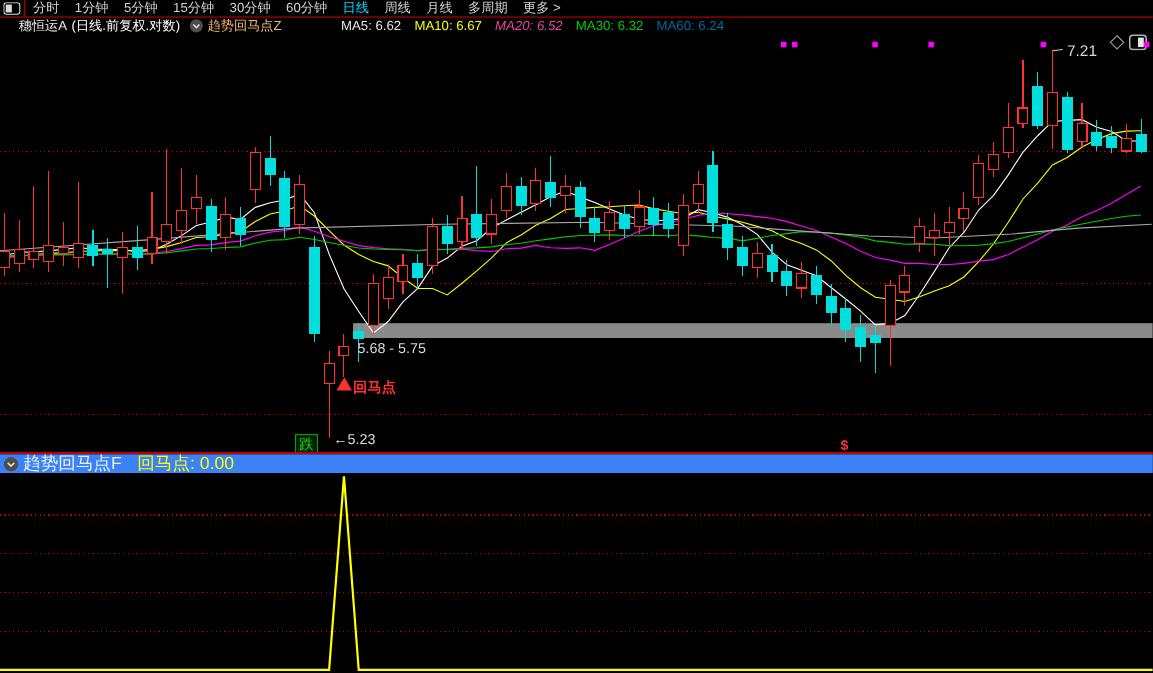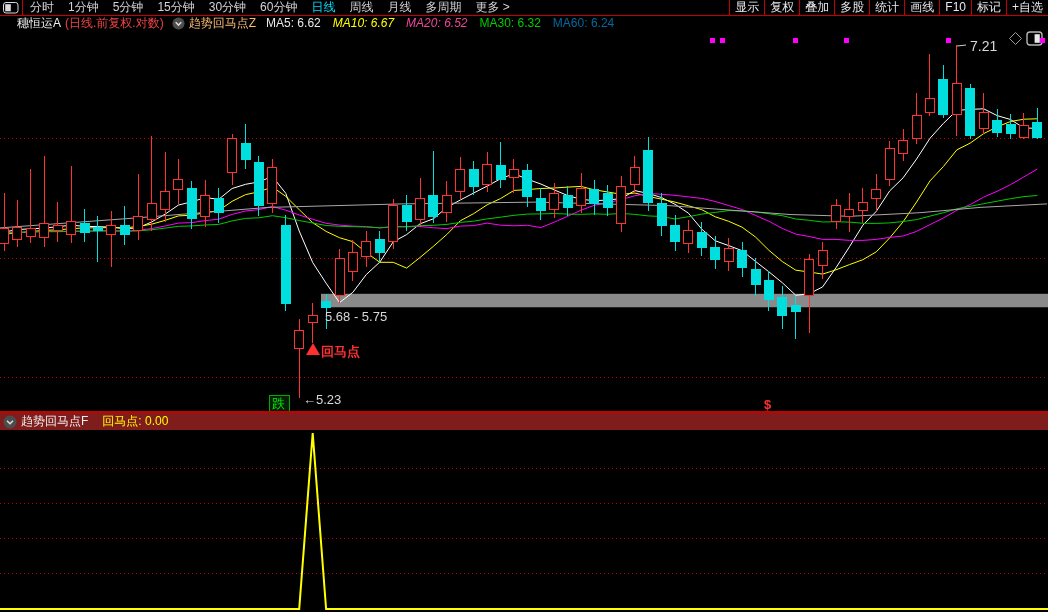"显示" div.menu-right { html: <div> <span>显示</span> <span>复权</span> <span>叠加</span> <span>多股</span> <span>统计</span> <span>画线</span> <span>F10</span> <span>标记</span> <span>+自选</span> </div> -> none }
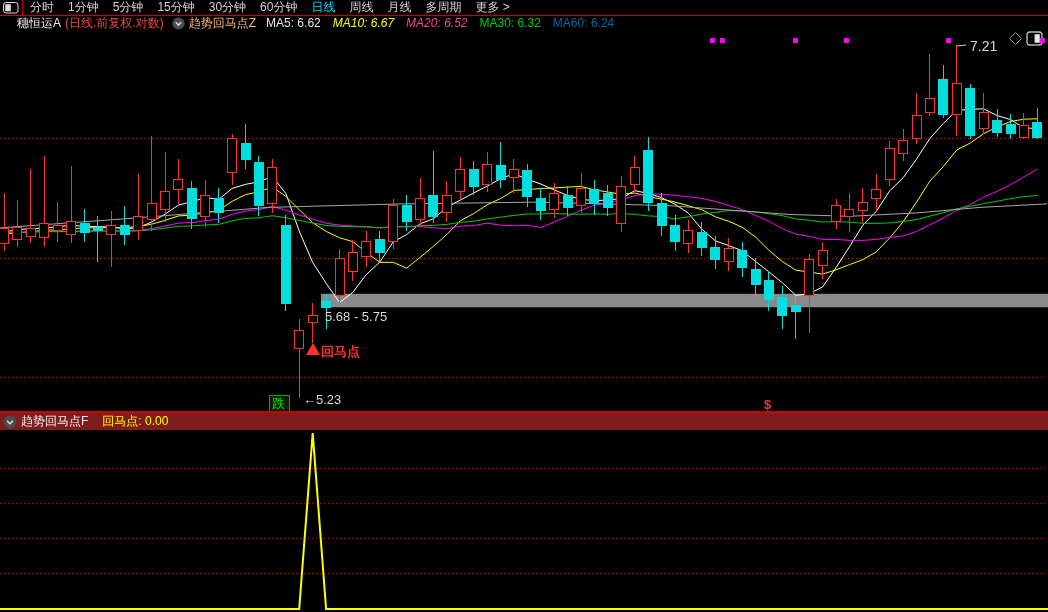"(日线.前复权.对数)" .infobar .mode { color: #ef4444 -> #ffffff }
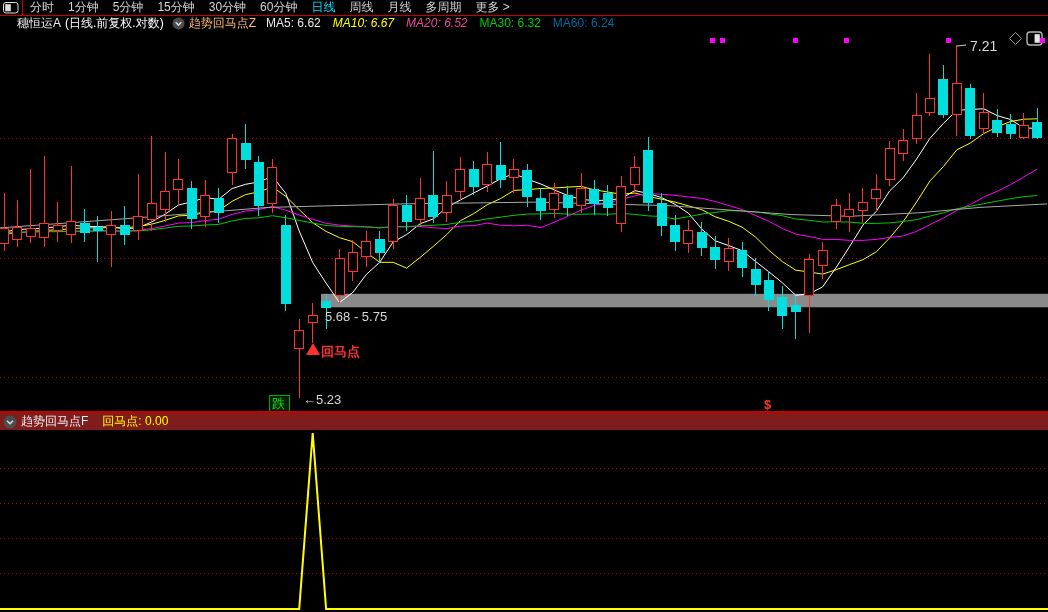"MA5: 6.62" span.ma-label { margin-left: none -> 44px }
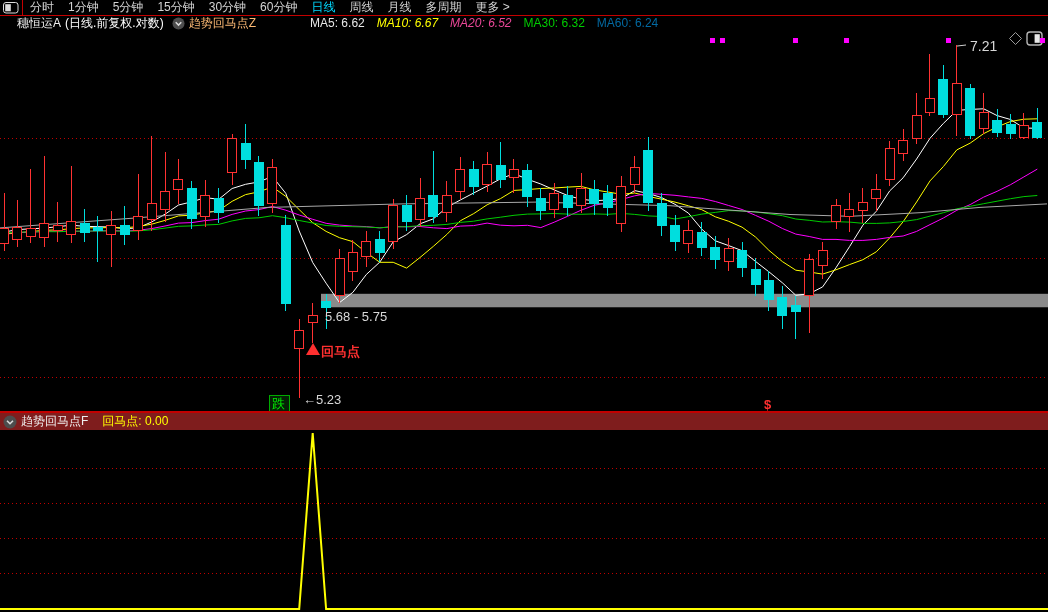"MA10: 6.67" span.ma-label { font-style: italic -> none }
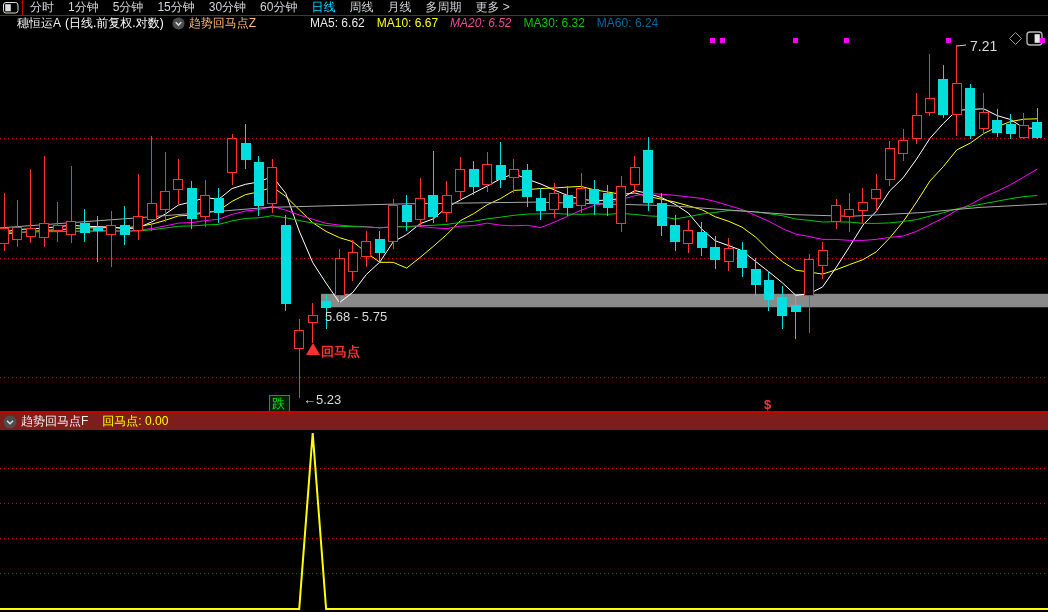"趋势回马点F" .subheader { background: #7f1d1d -> #3b82f6; font-size: 12px -> 16px }
